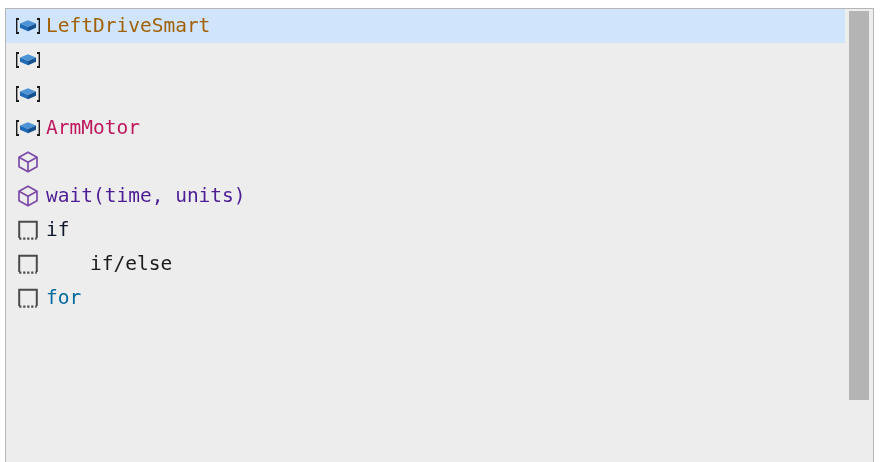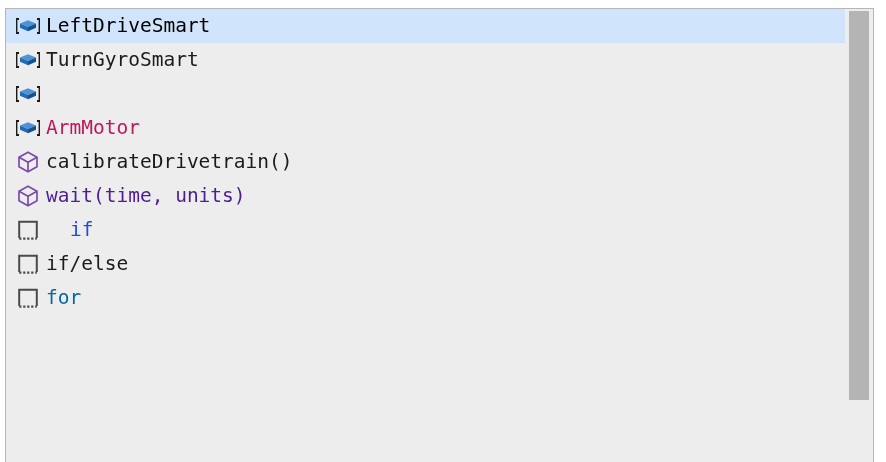"LeftDriveSmart" span.row-label { color: #000000 -> #a16207 }
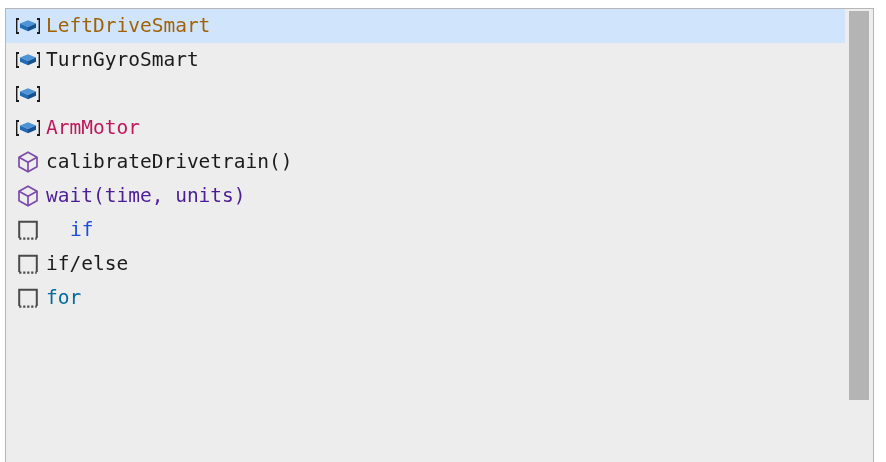"TurnGyroSmart" span.row-label { html: <span>TurnGyroSmart</span> -> none }
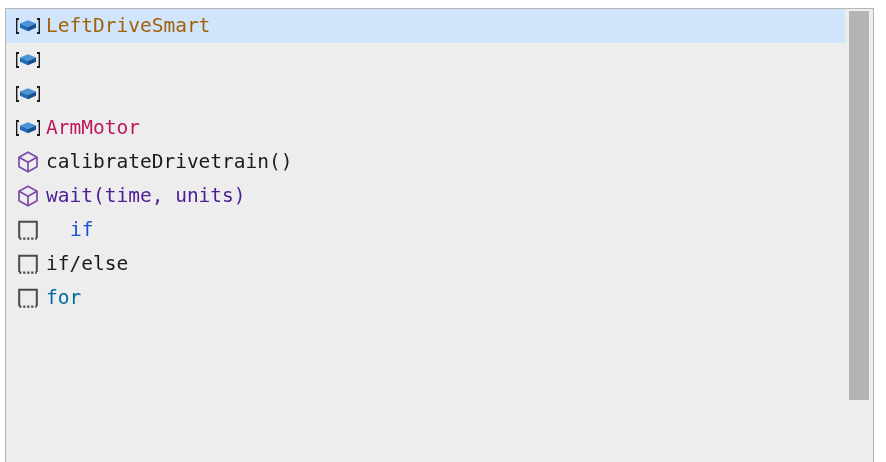"calibrateDrivetrain()" span.row-label { html: <span>calibrateDrivetrain()</span> -> none }
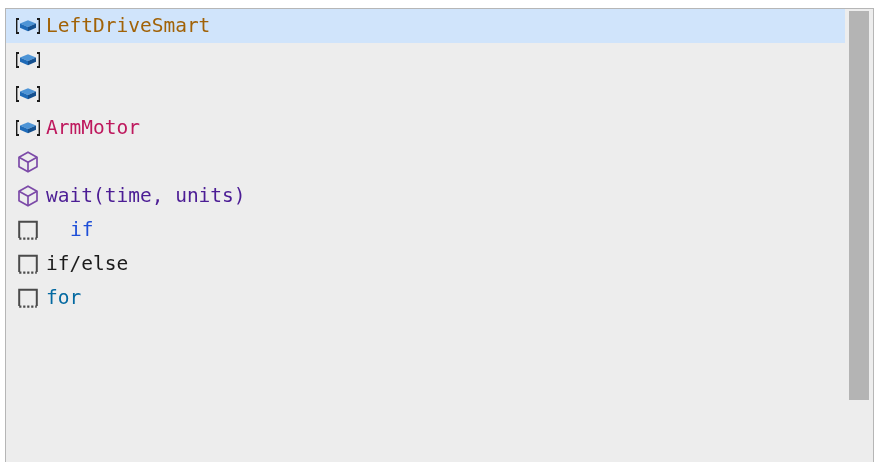"if" span.row-label { color: #1d4ed8 -> #0f172a; margin-left: 24px -> none }
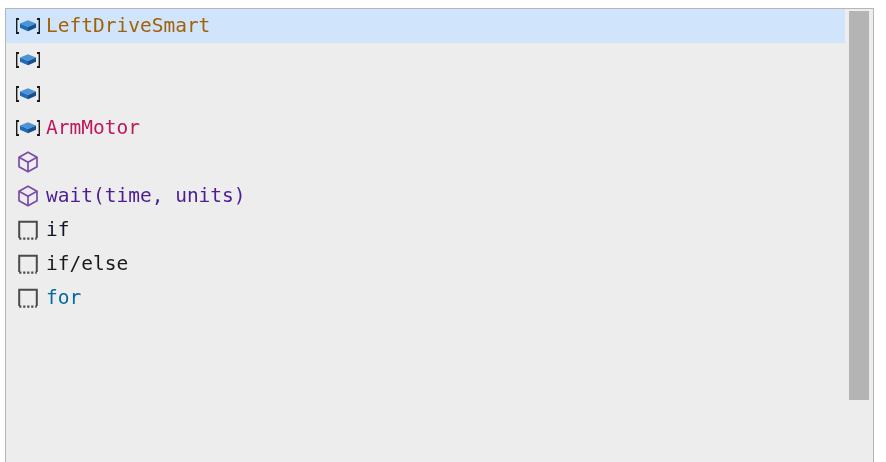"if/else" span.row-label { margin-left: none -> 44px }
